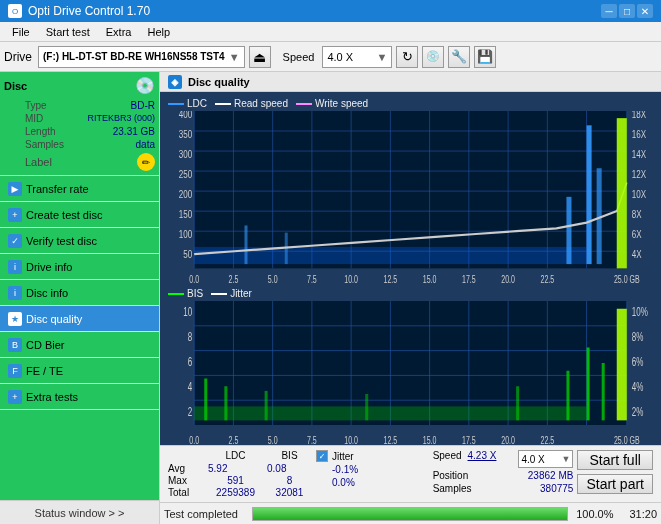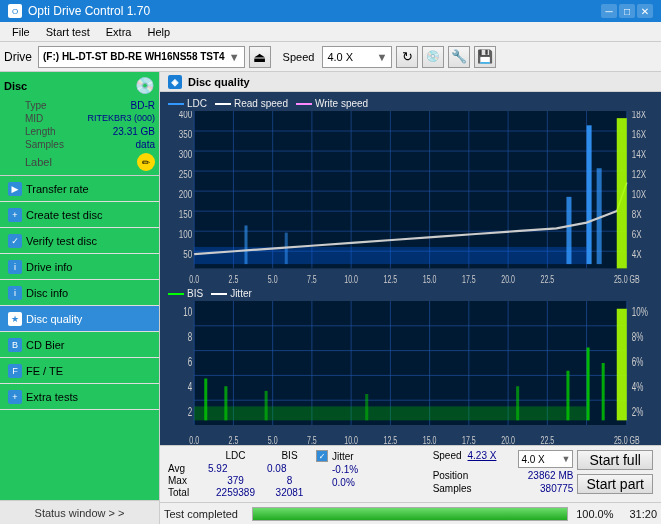"379" div { text: 379 -> 591 }
